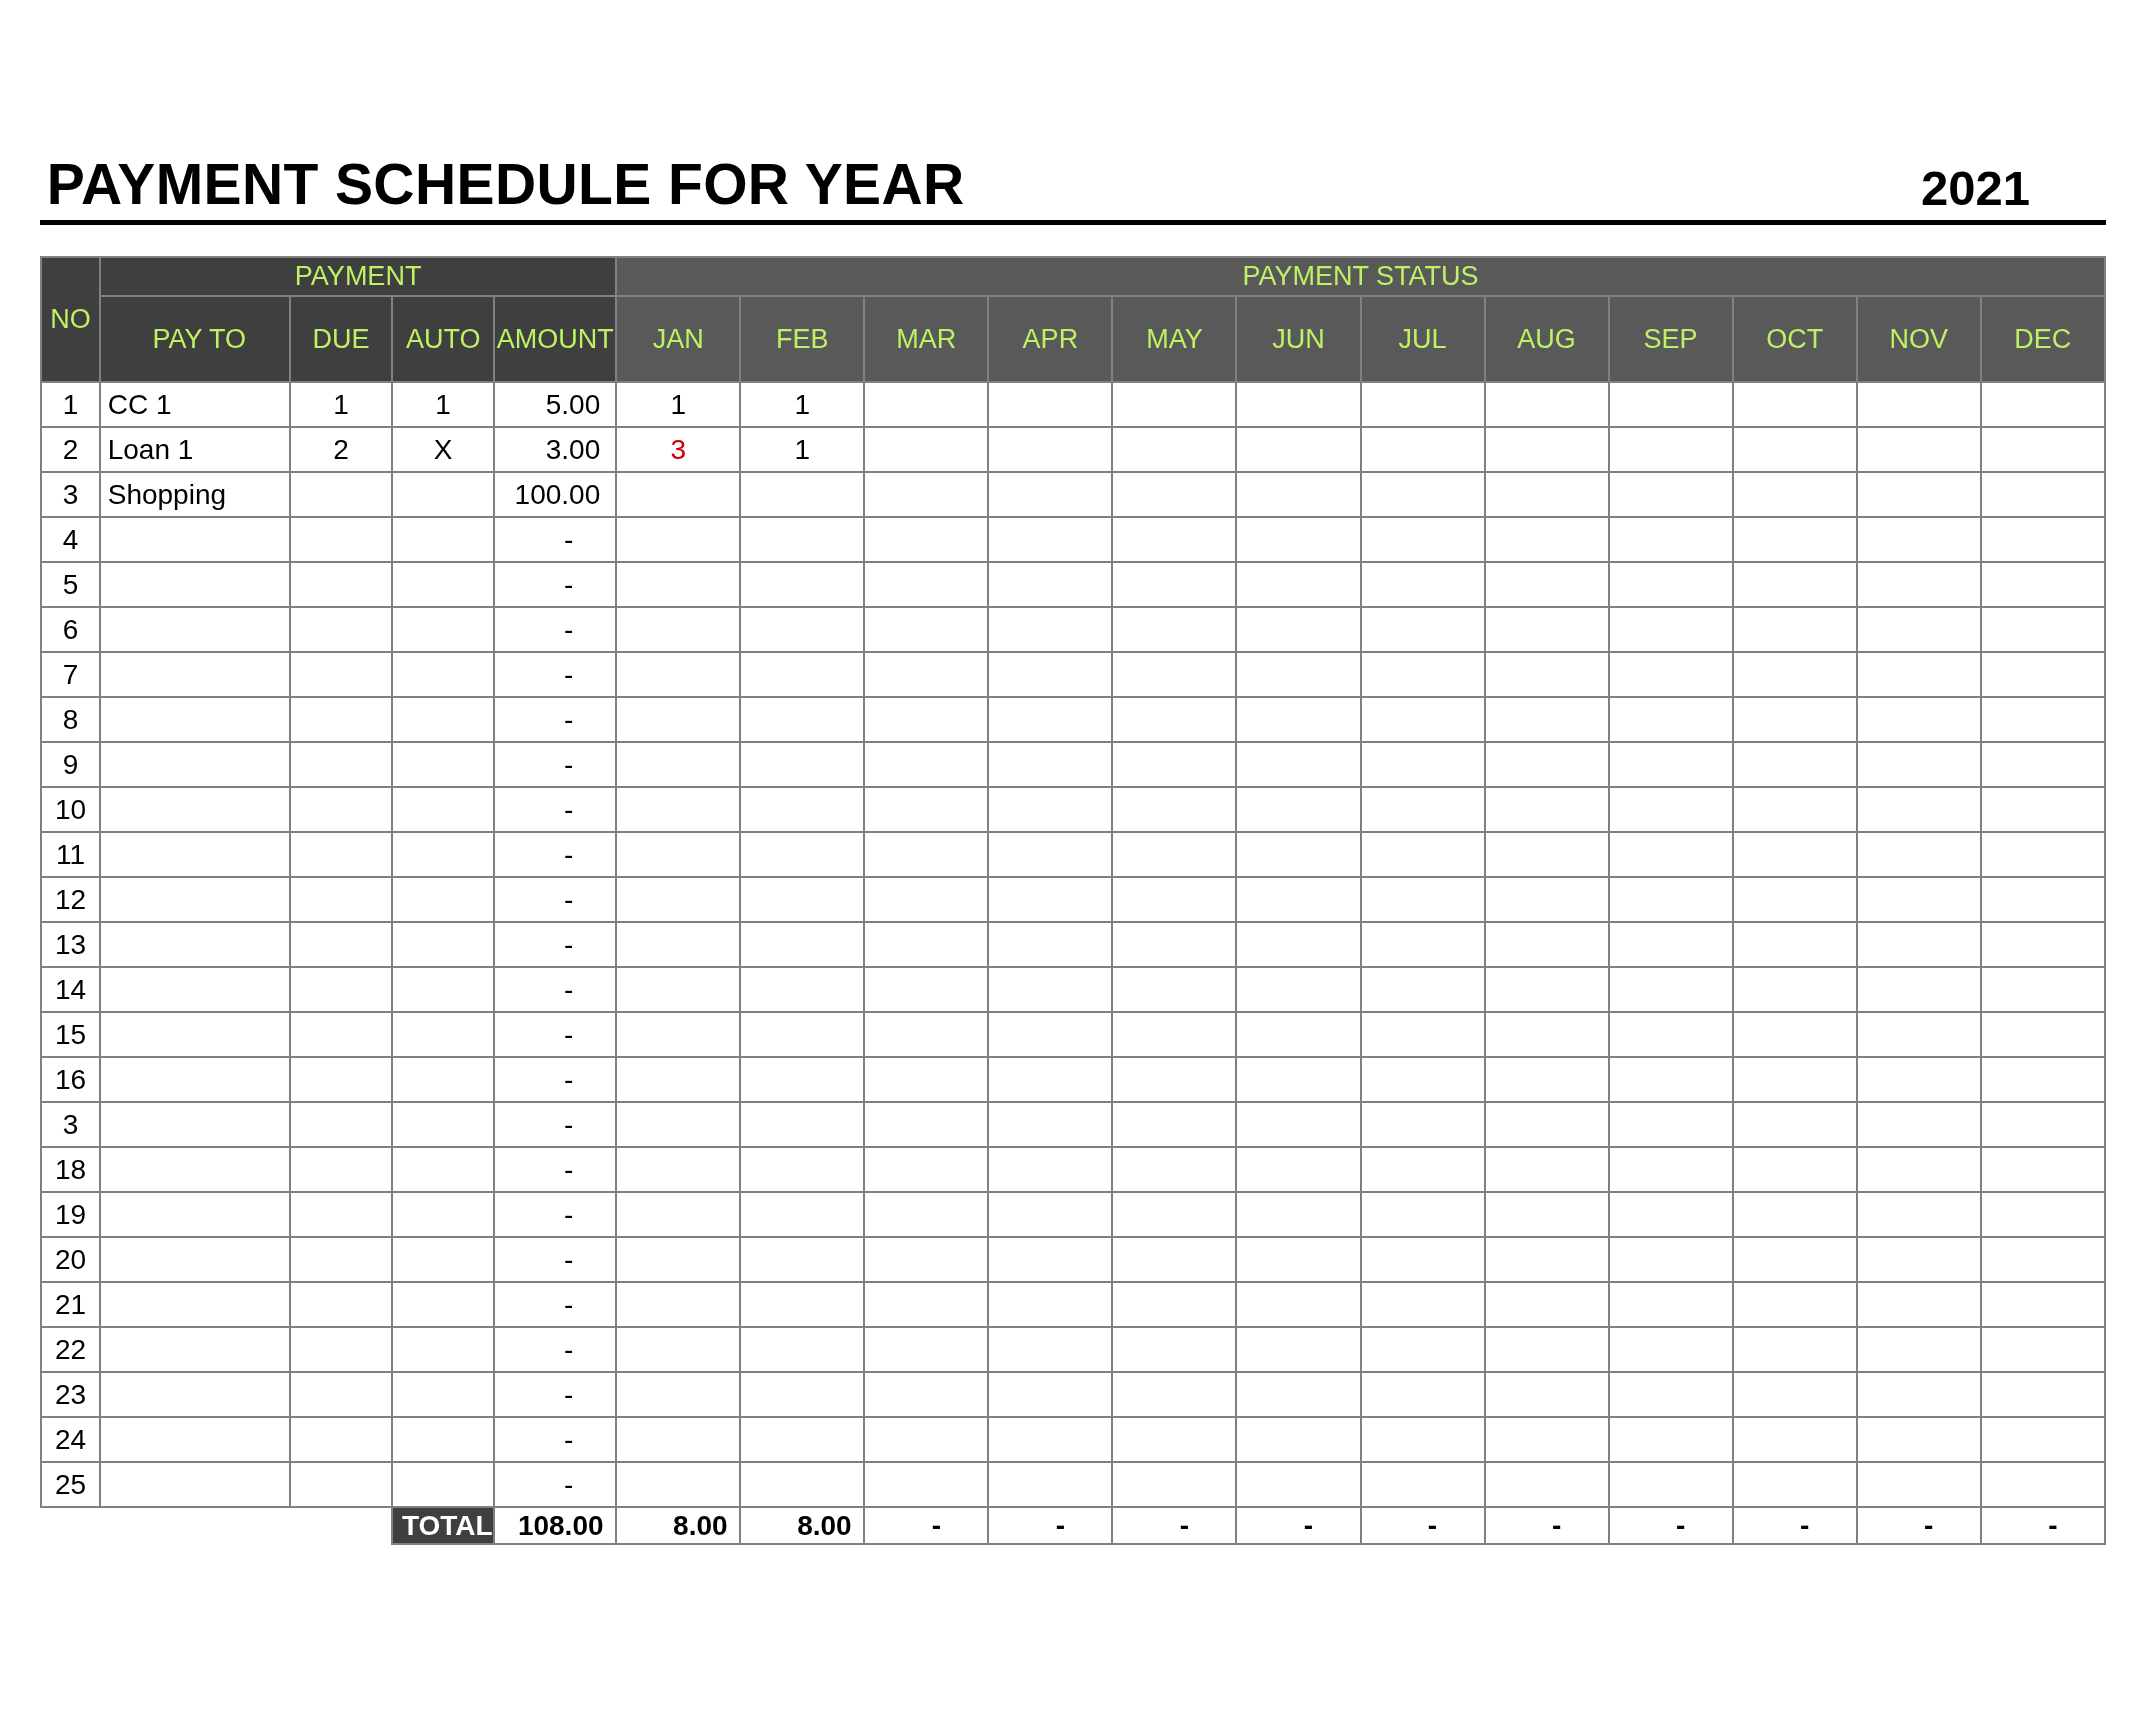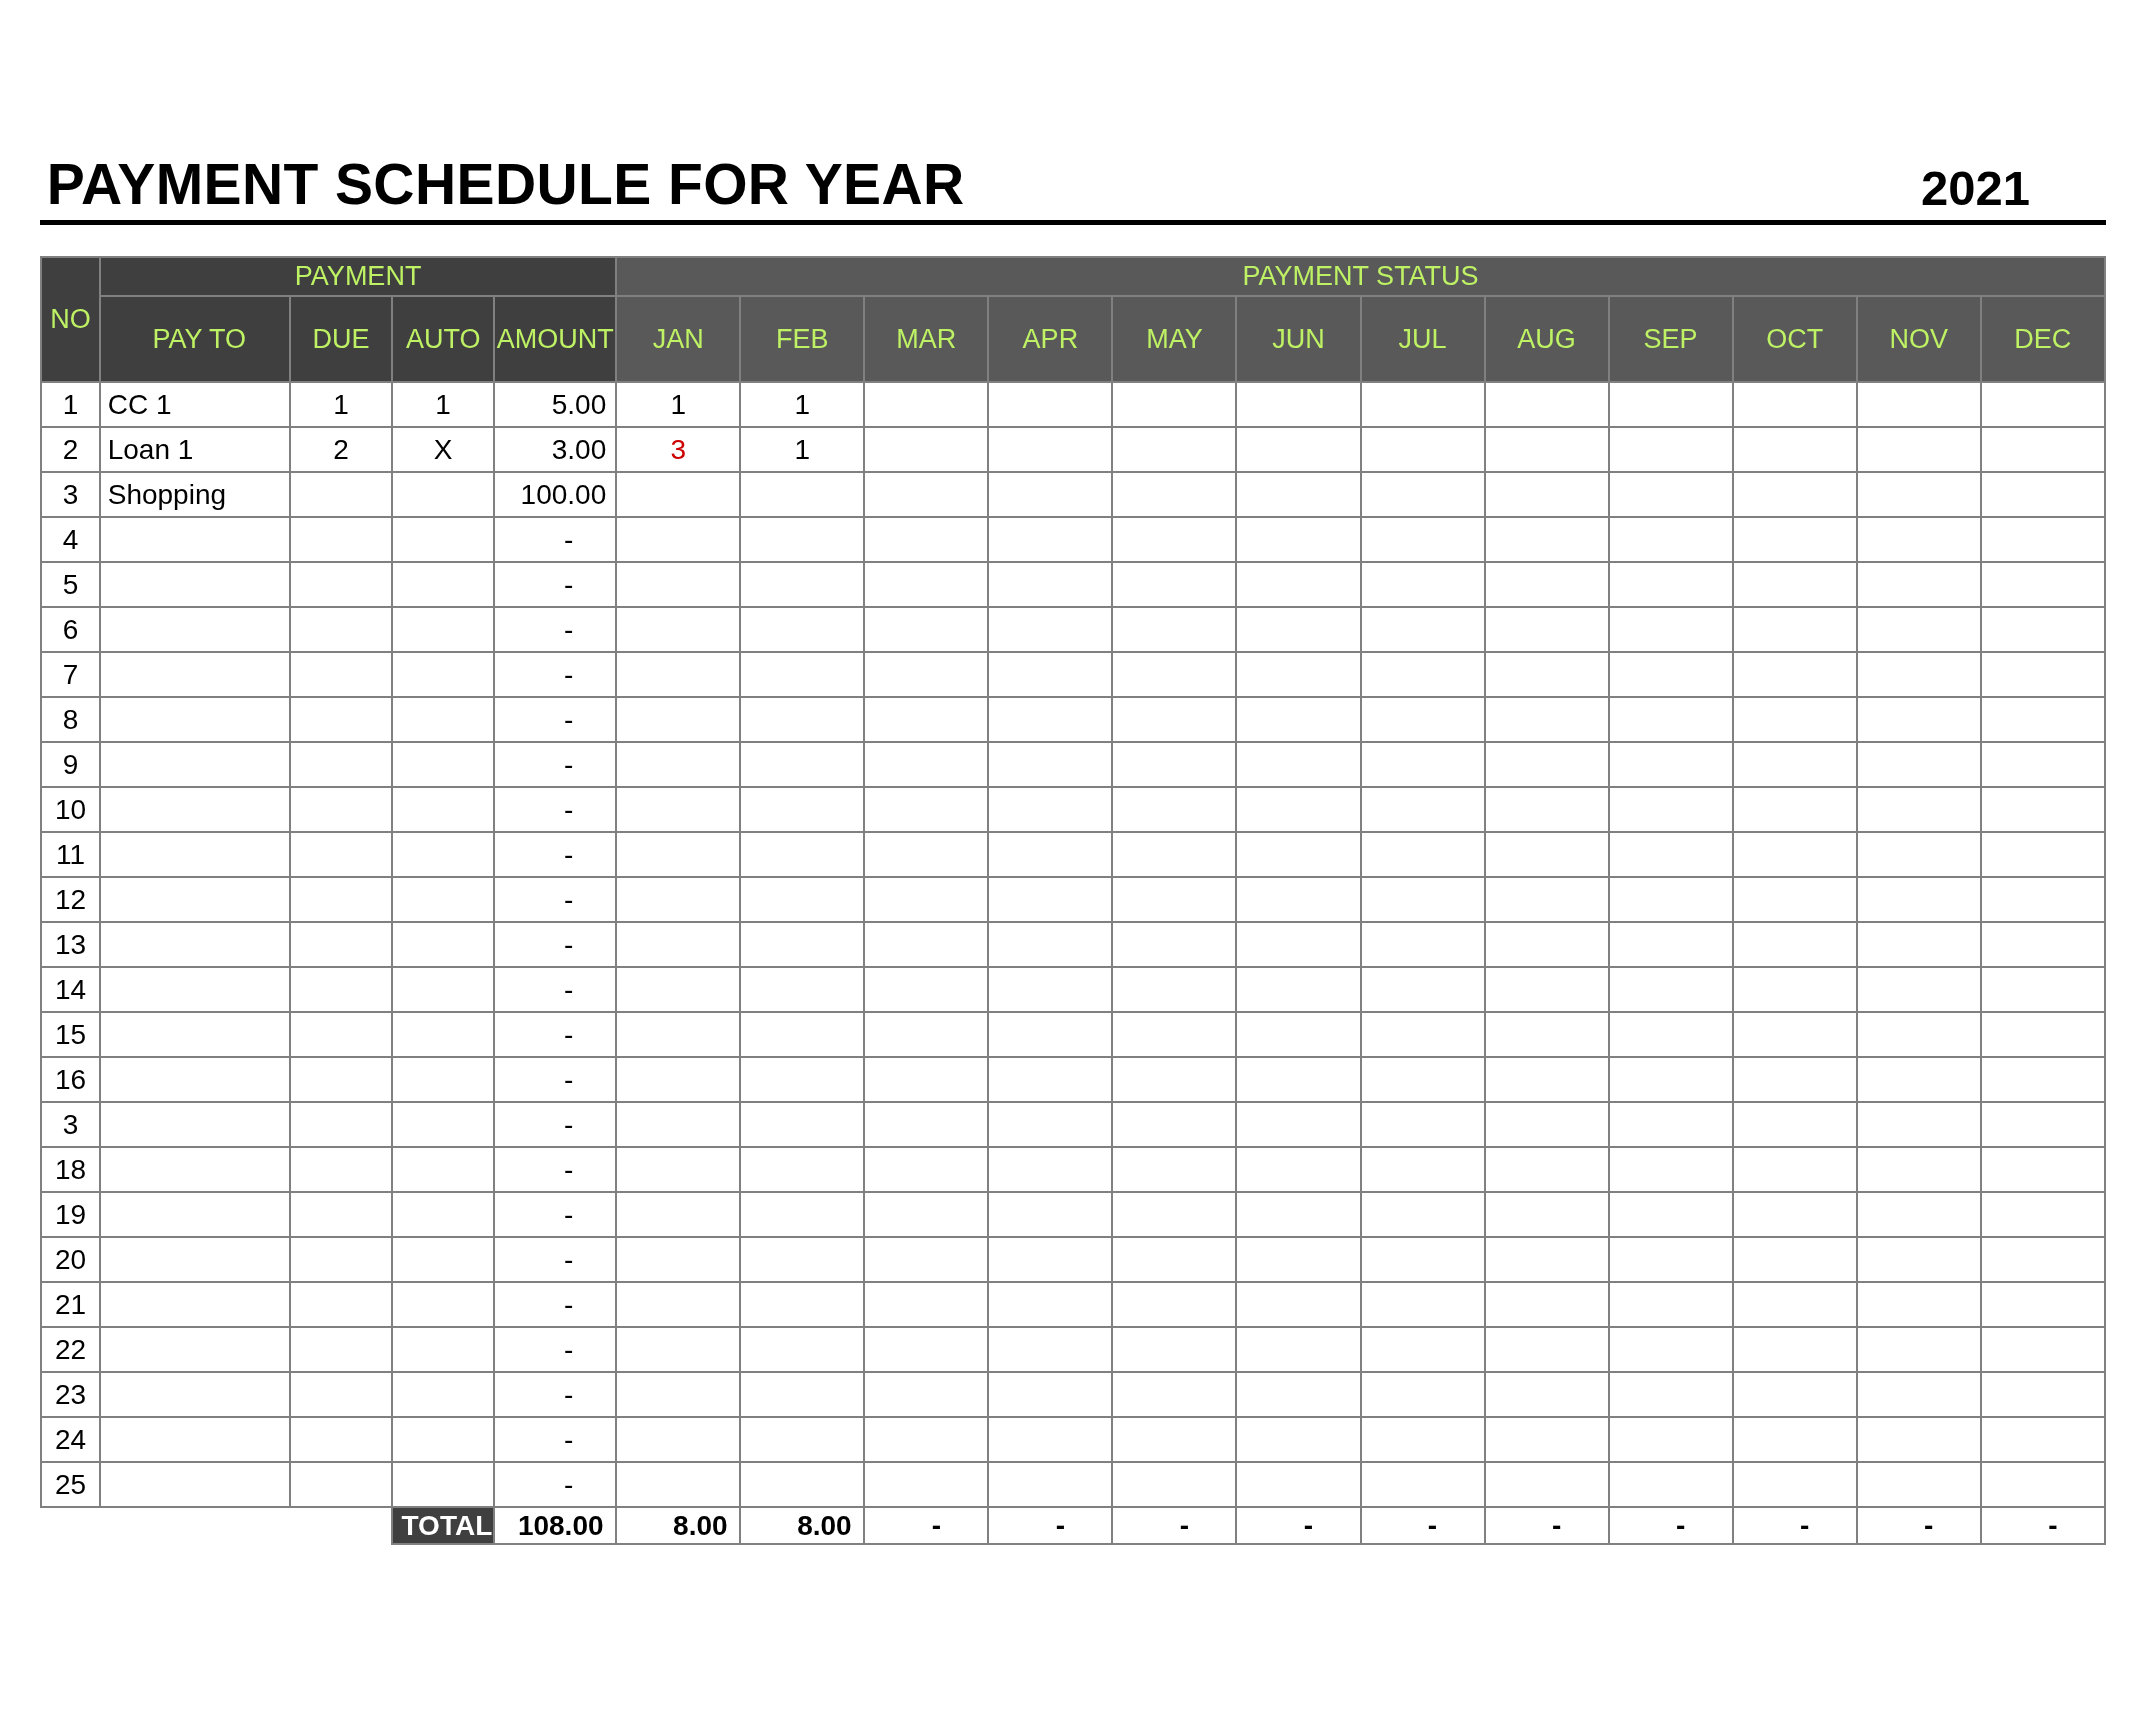"5.00" td.c-amt { padding-right: 9px -> 15px }
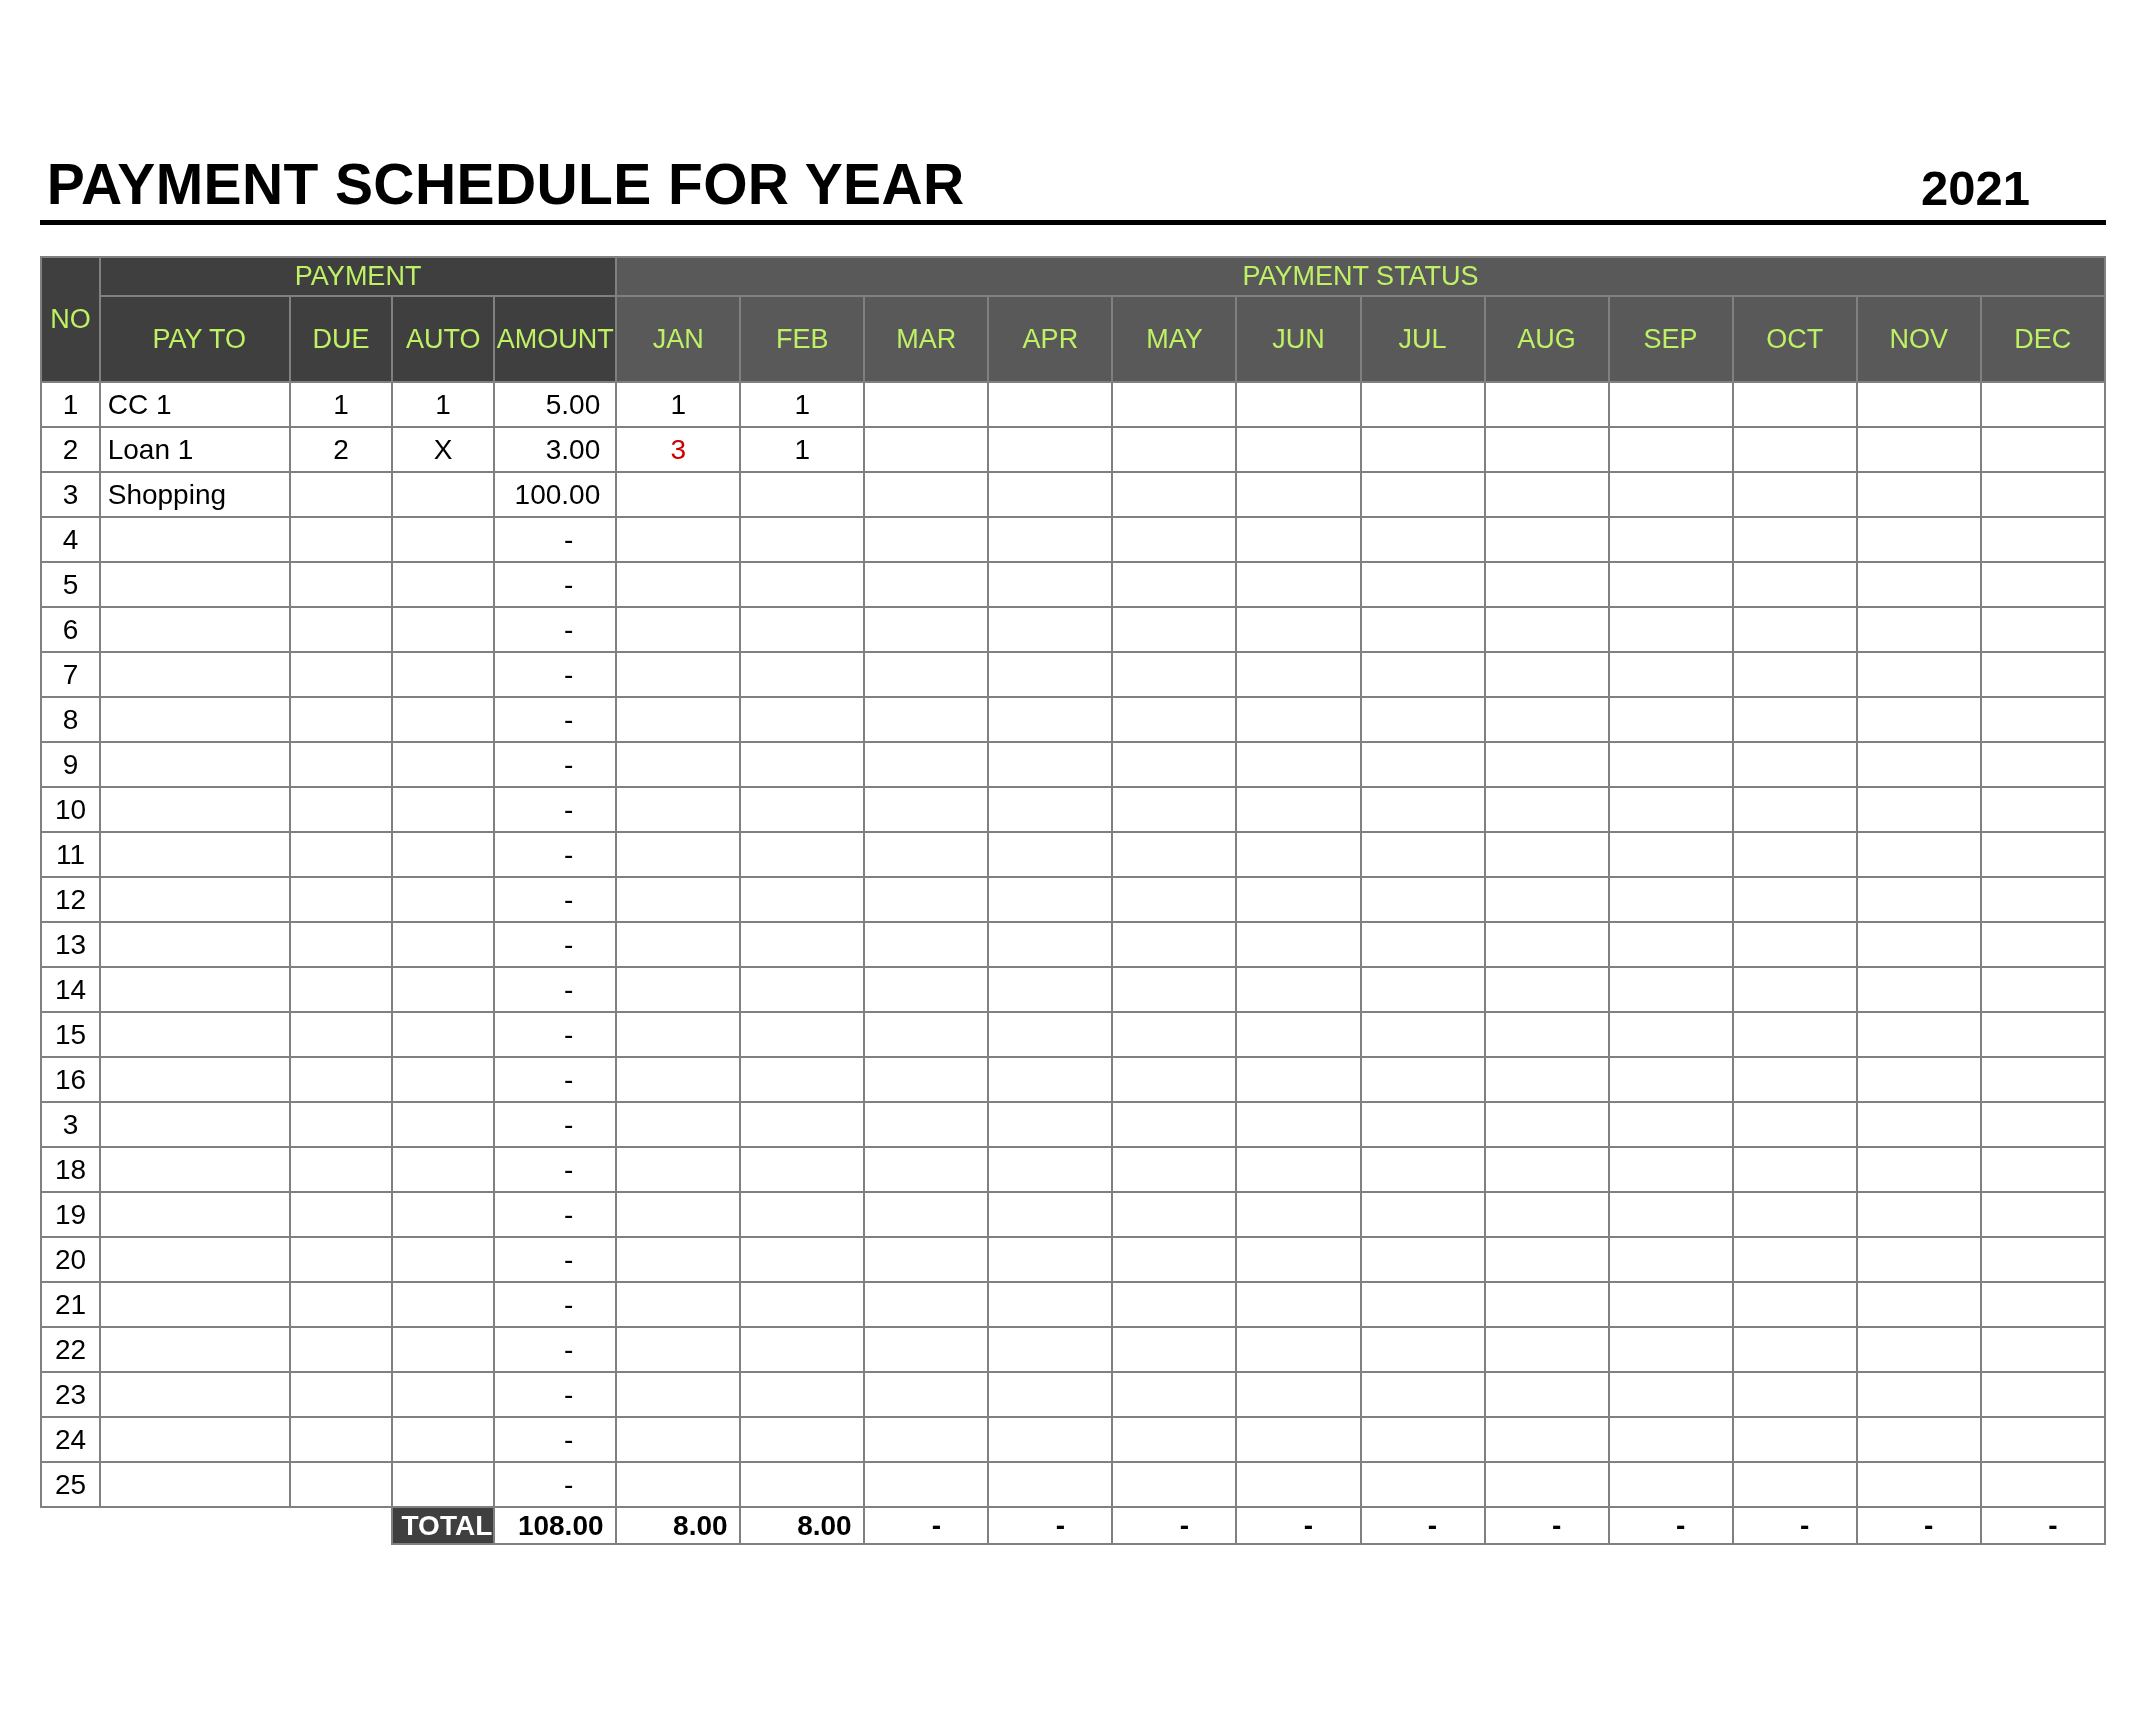"TOTAL" td.total-label { text-align: left -> center }
